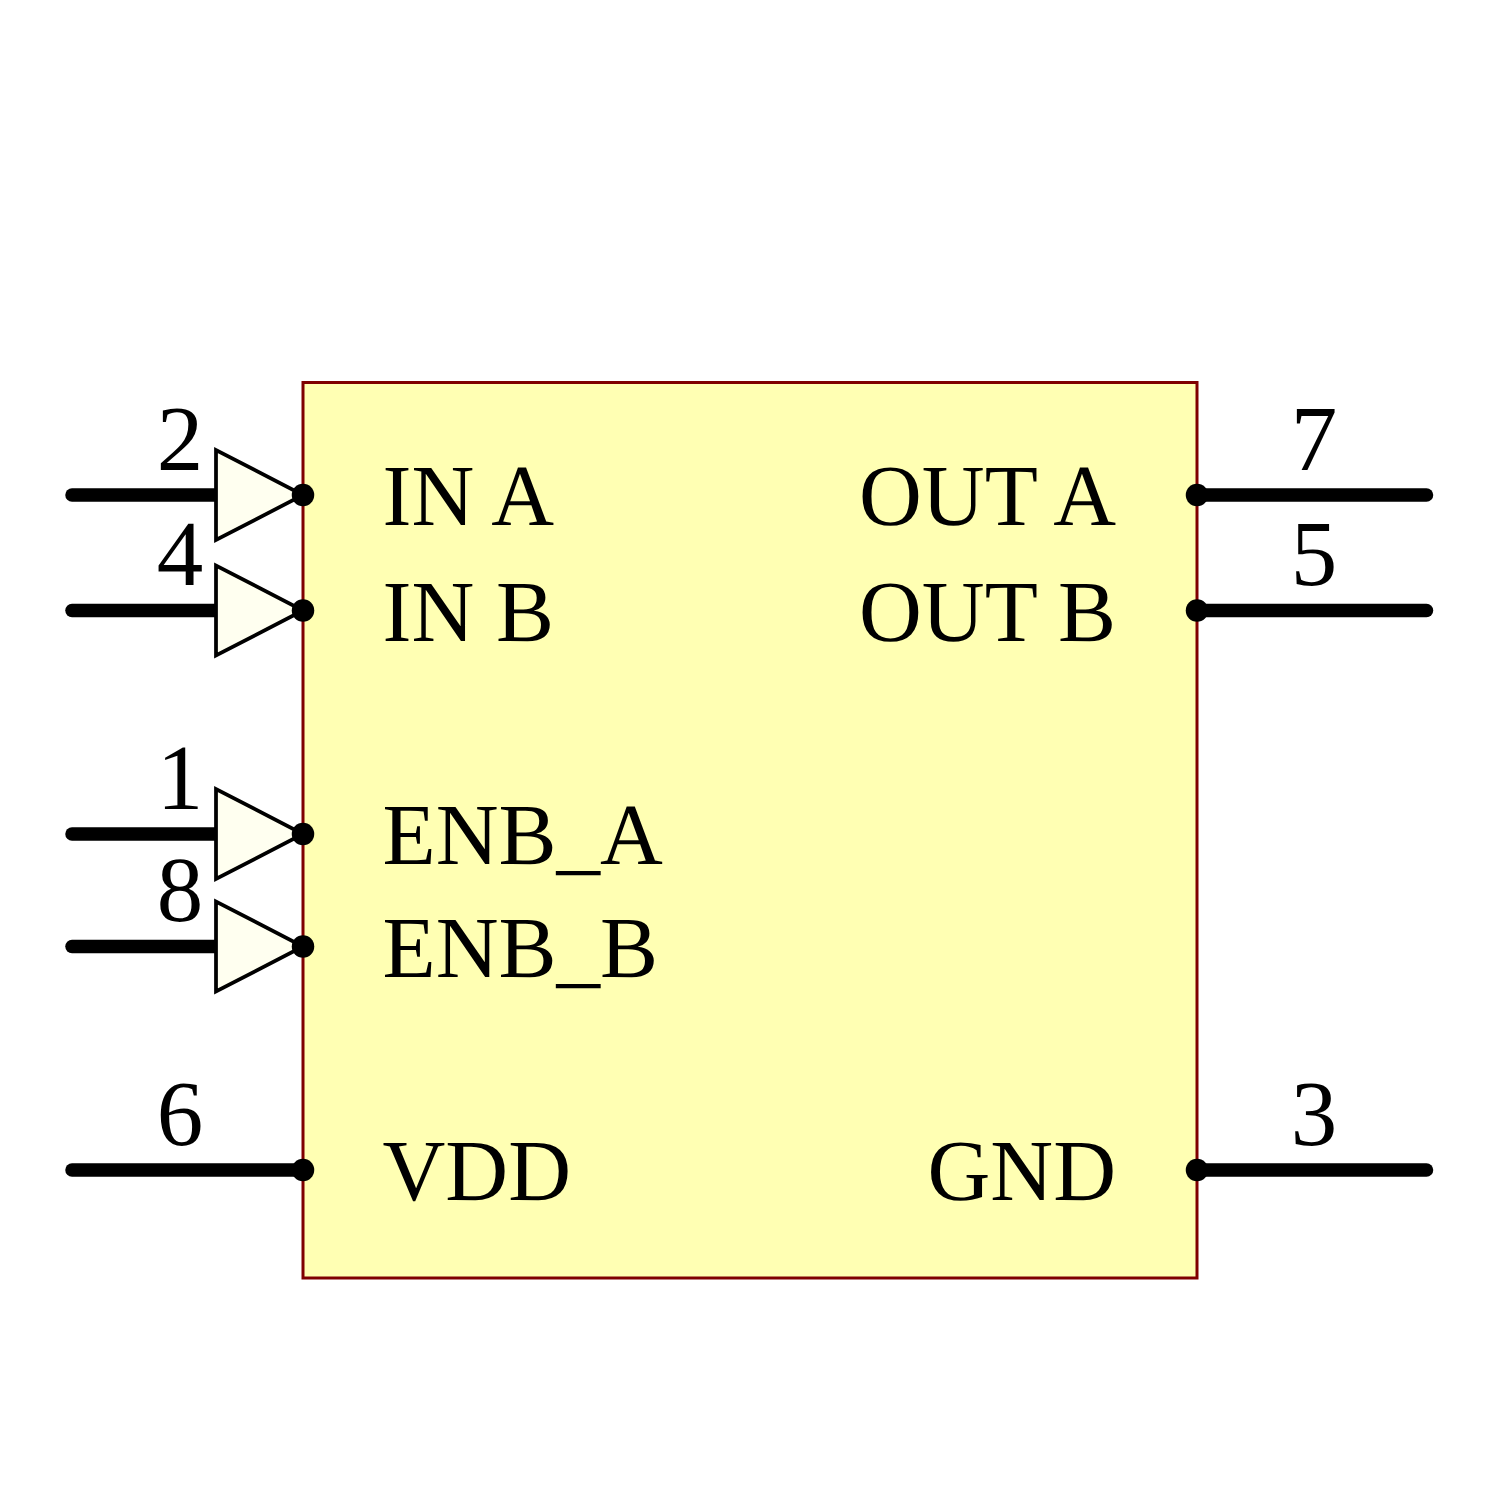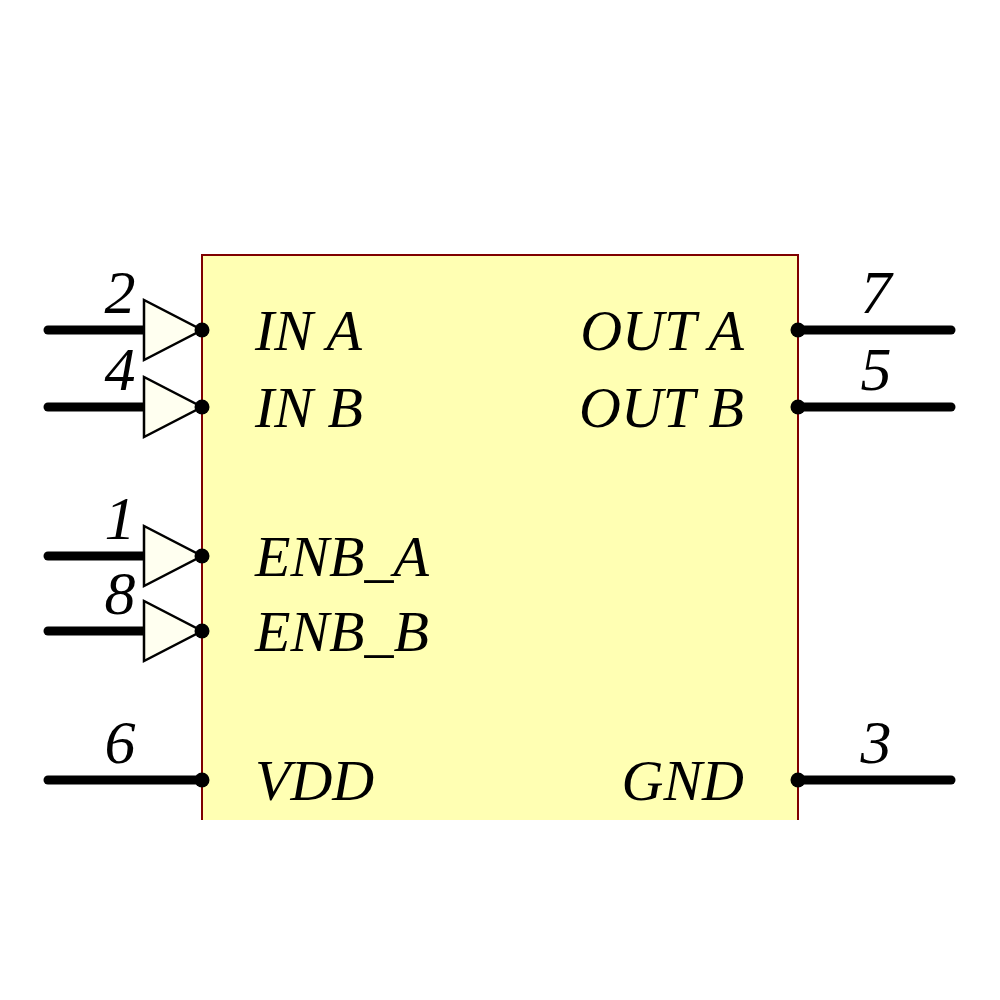"IN A" #diagram-root { font-style: italic -> none; height: 820px -> 1000px }
